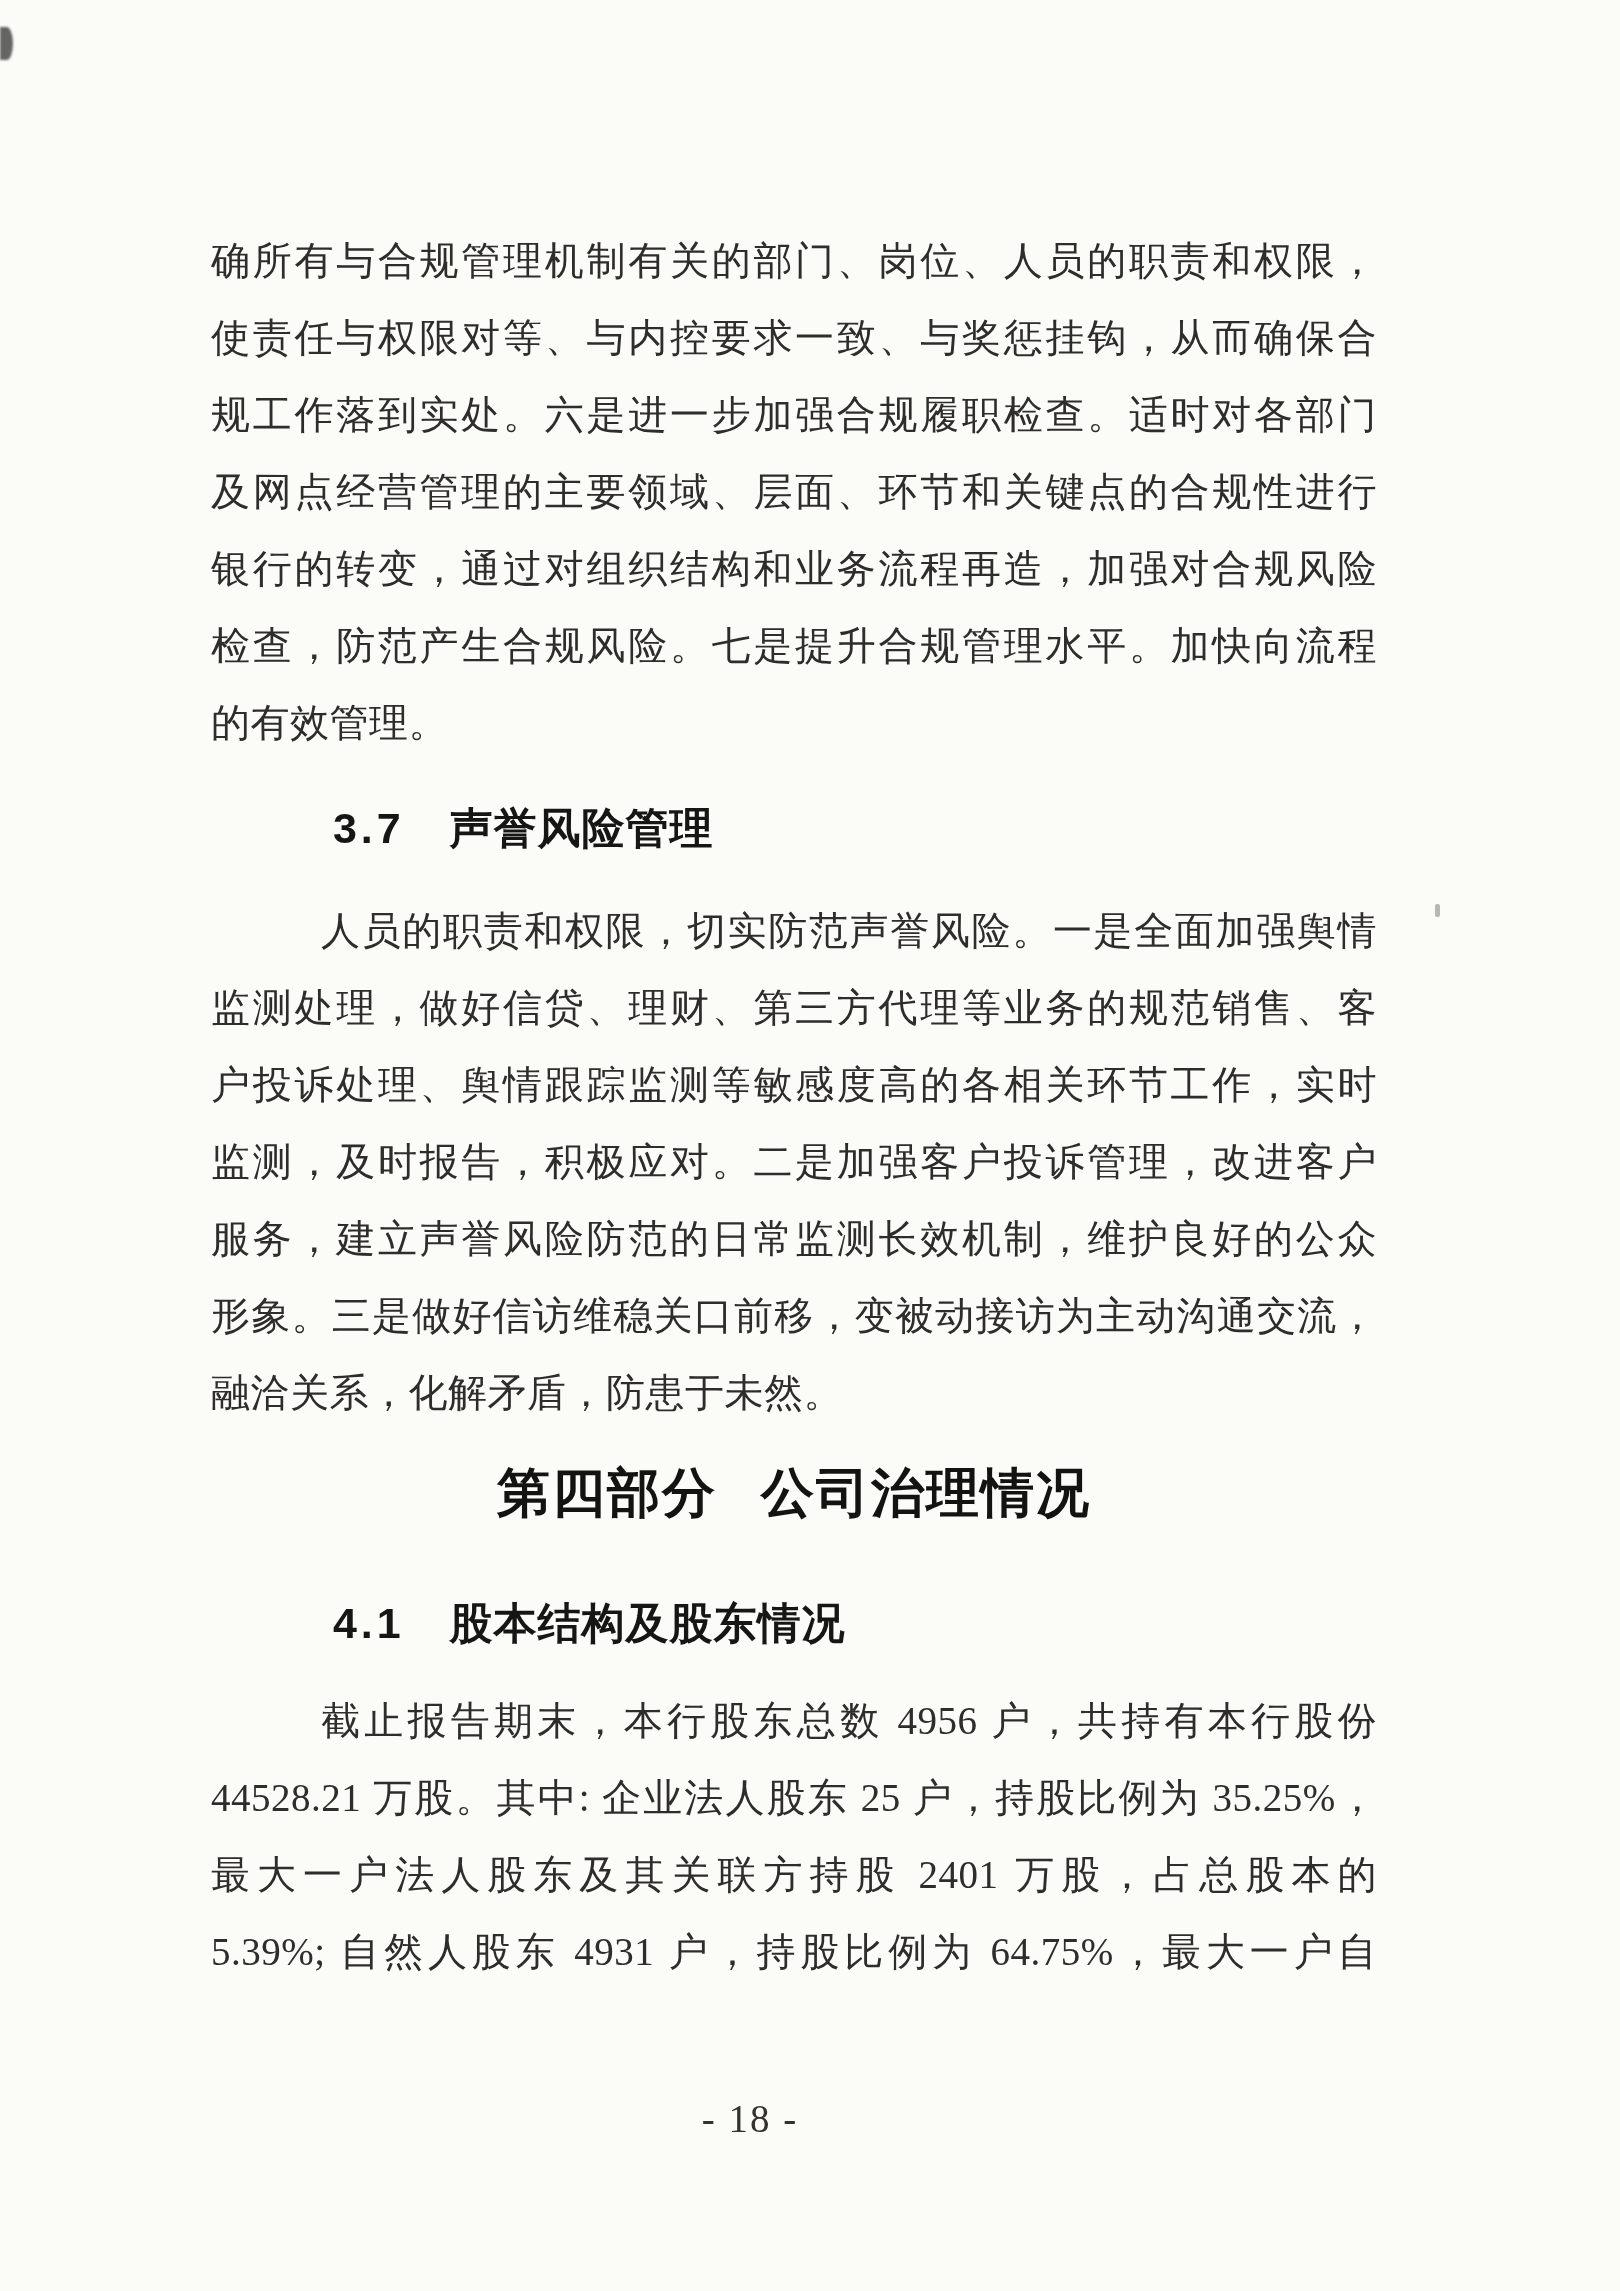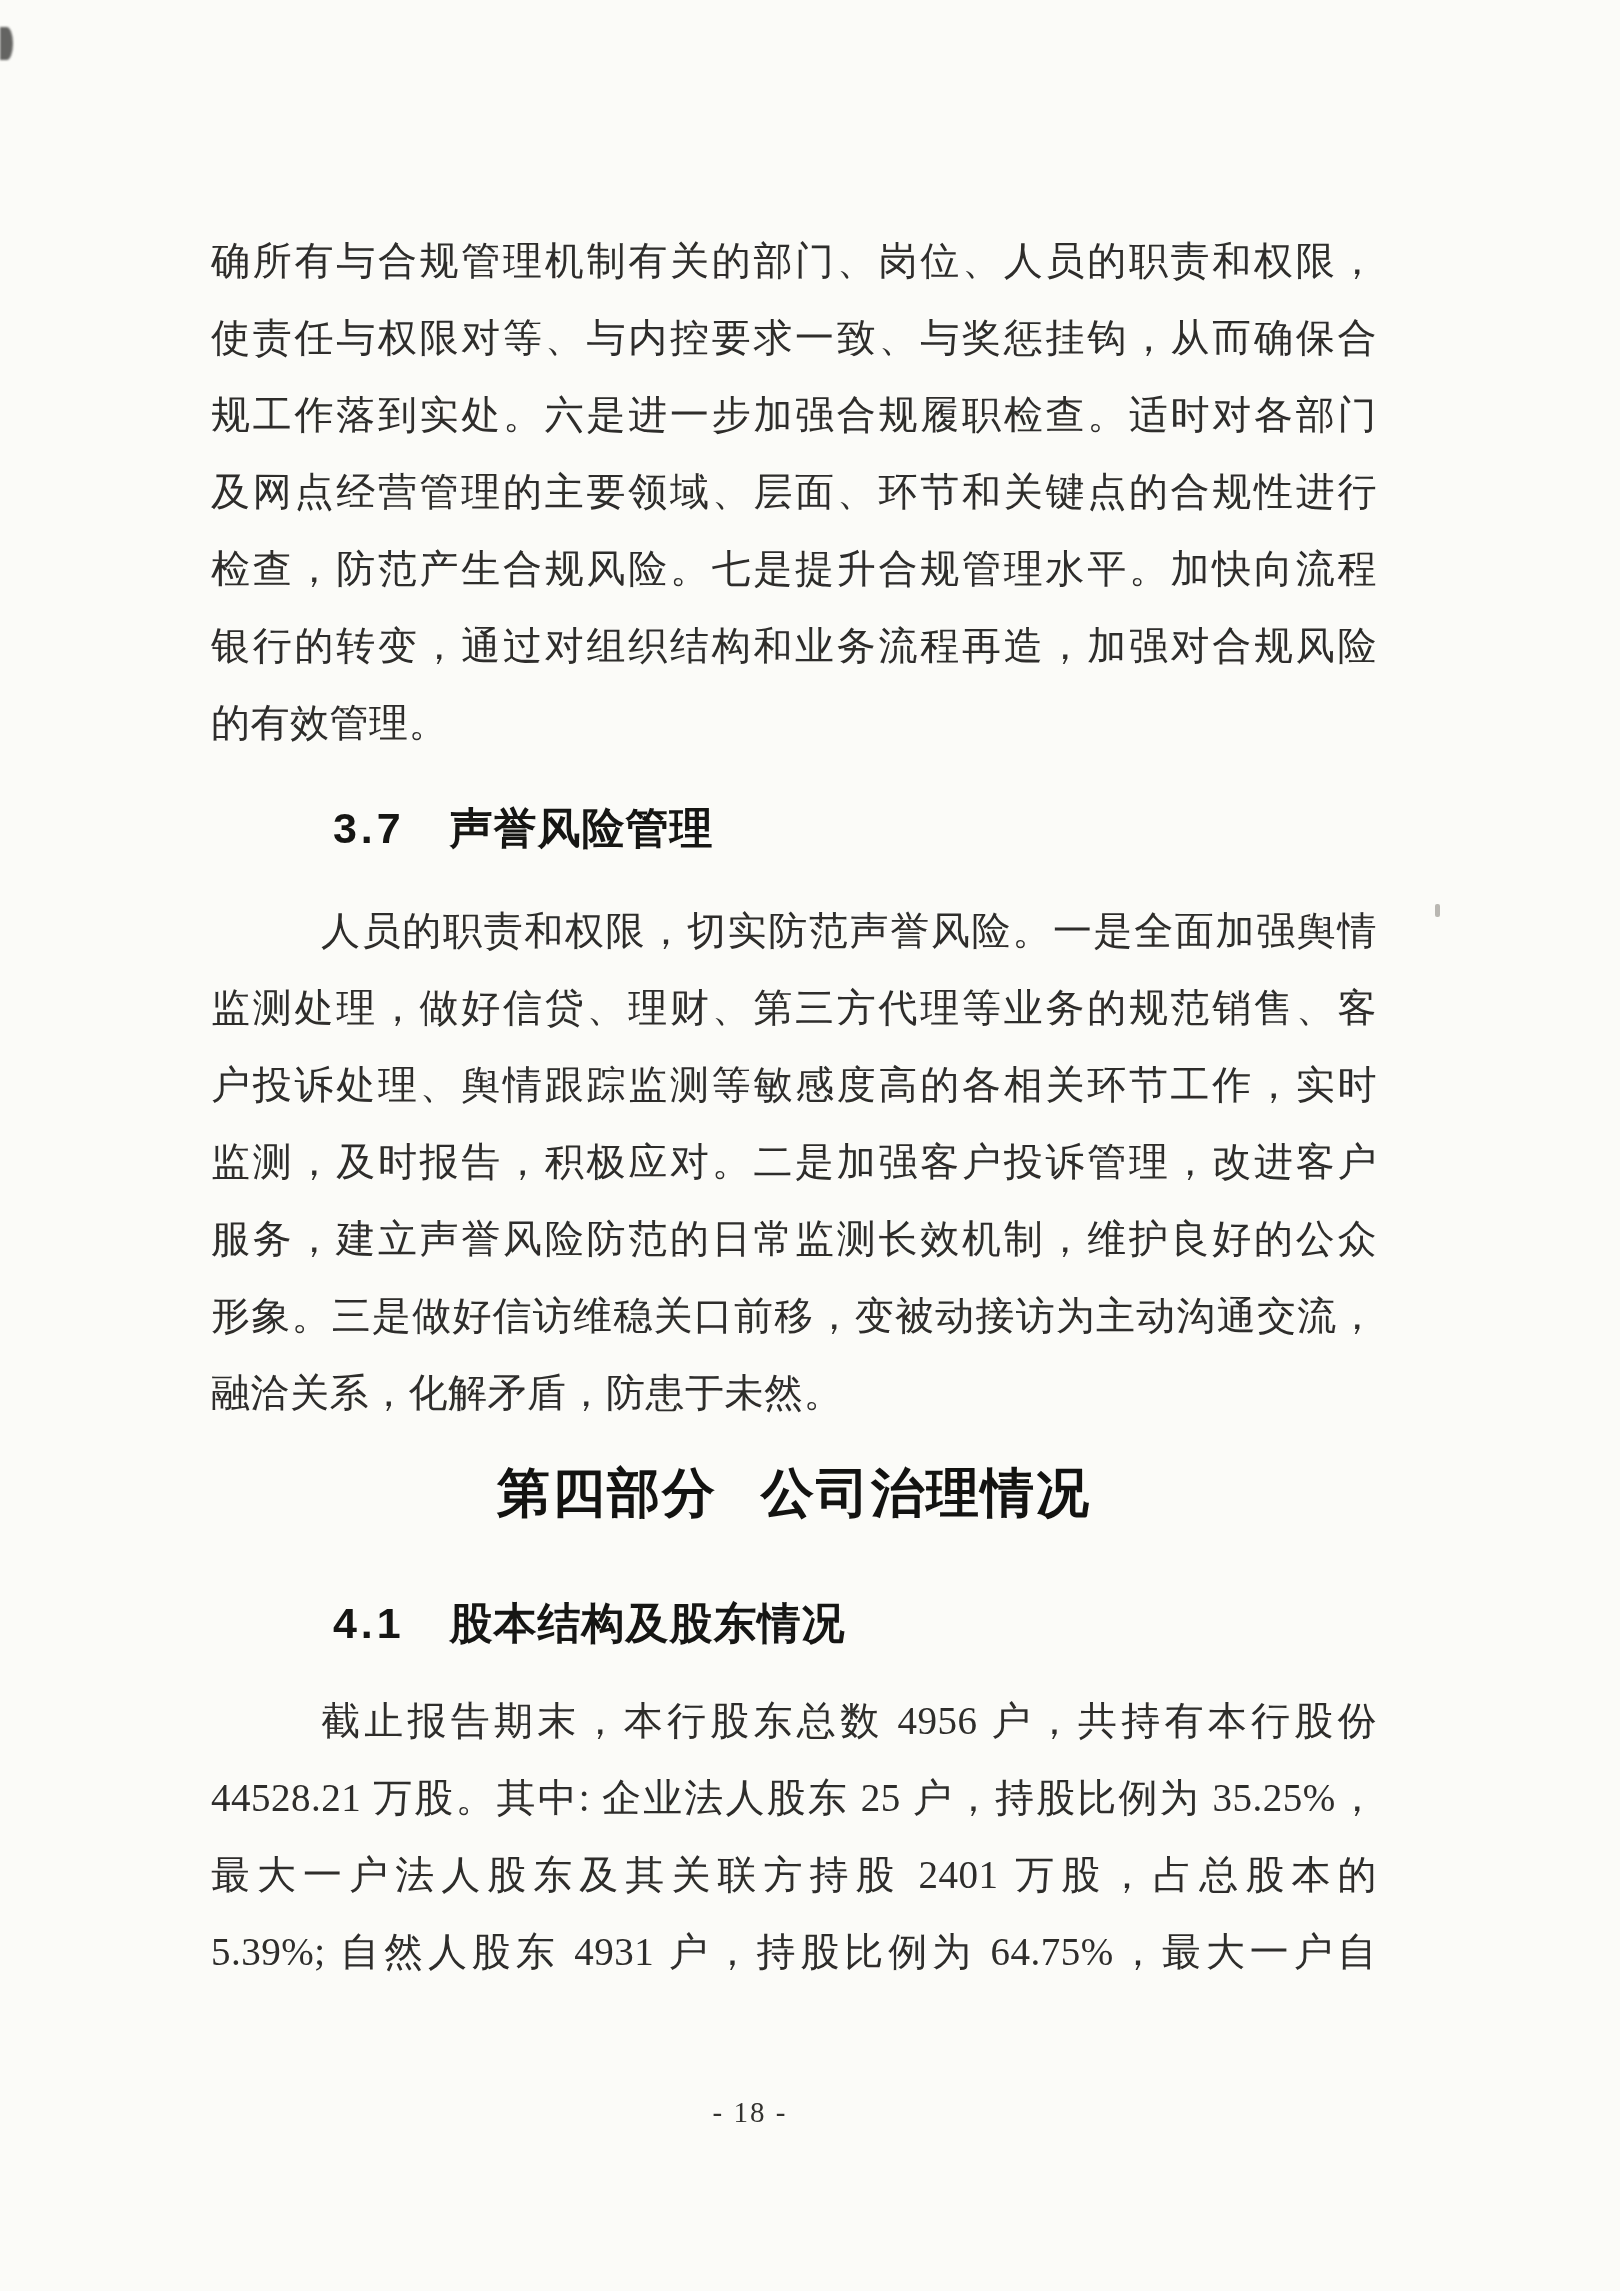"检查，防范产生合规风险。七是提升合规管理水平。加快向流程" div.line { order: before "银行的转变，通过对组织结构和业务流程再造，加强对合规风险" -> after "银行的转变，通过对组织结构和业务流程再造，加强对合规风险" }
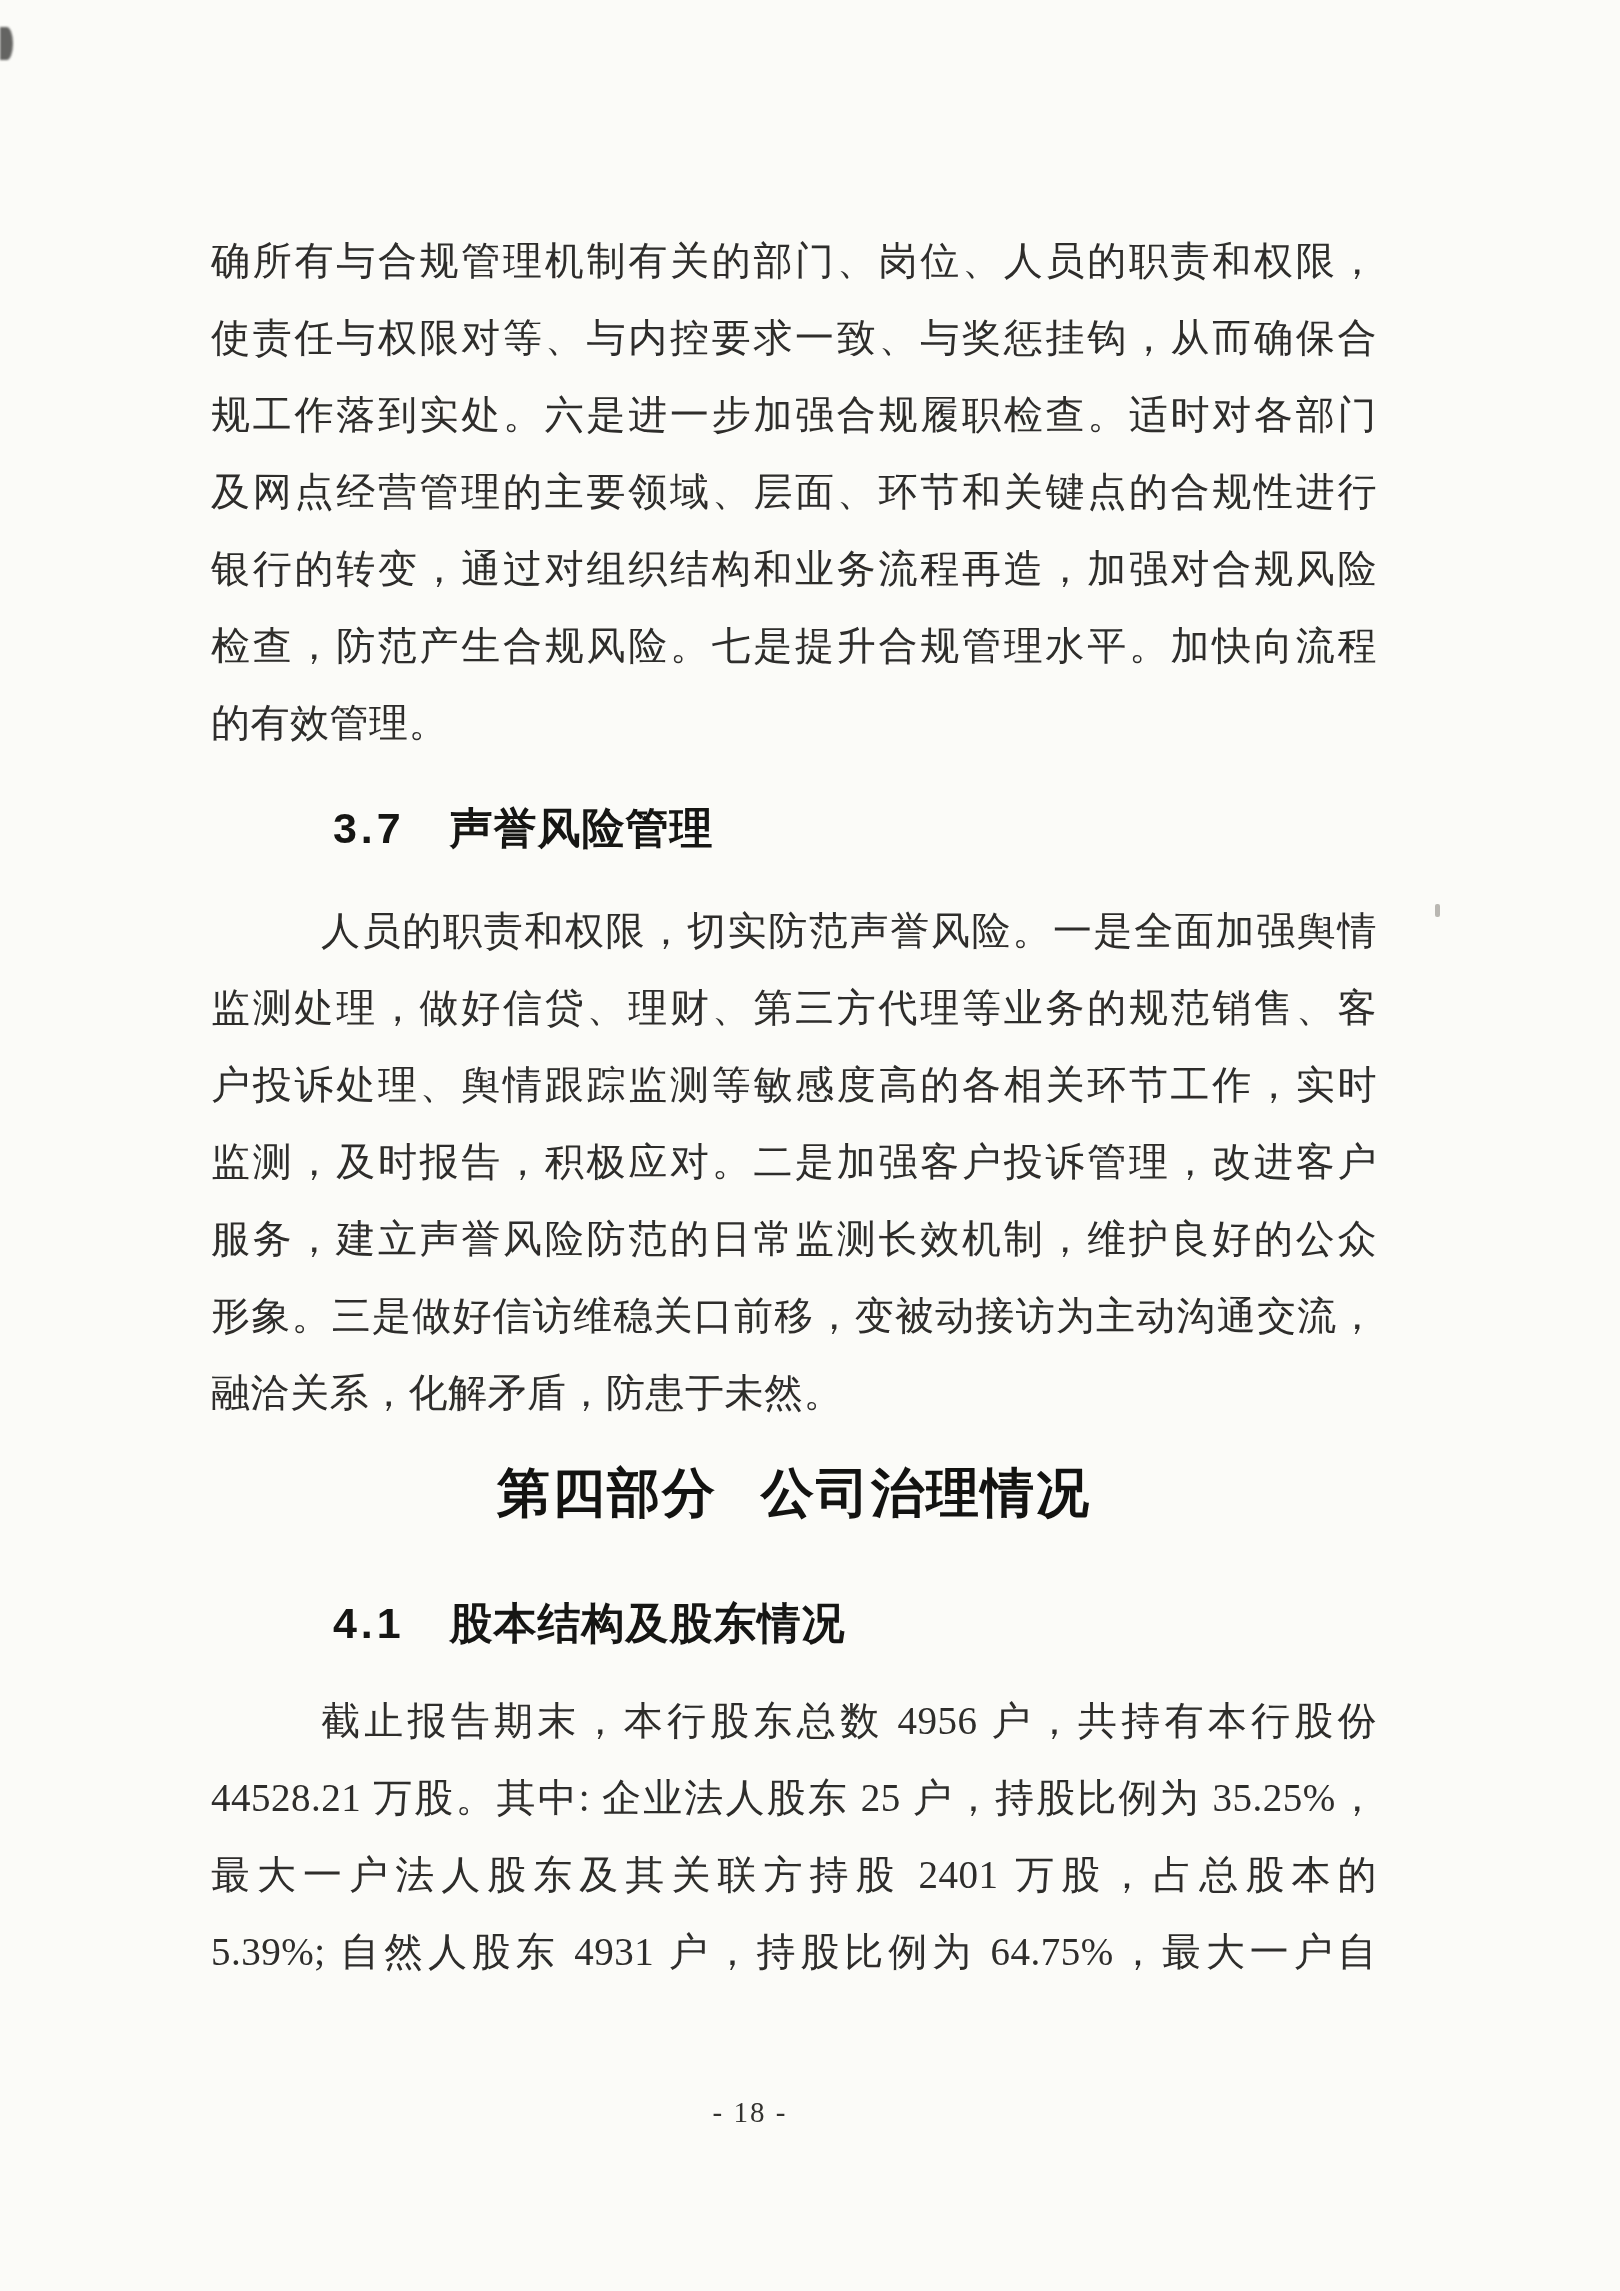"- 18 -" .page-number { font-size: 29px -> 39px }
